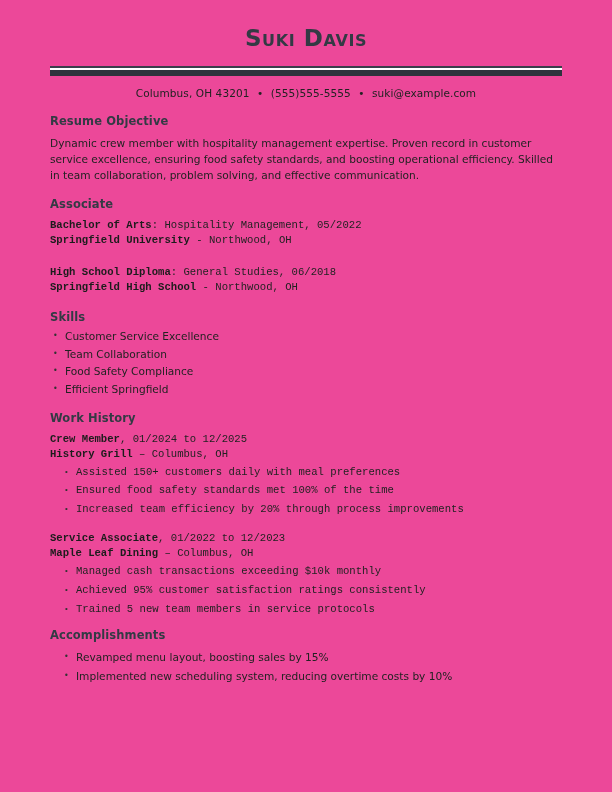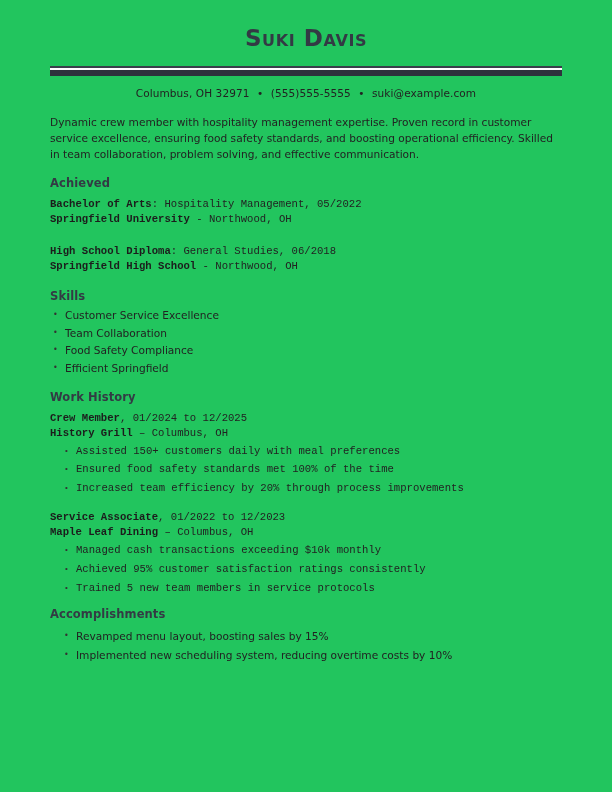"Suki Davis" .page { background: #22c55e -> #ec4899 }
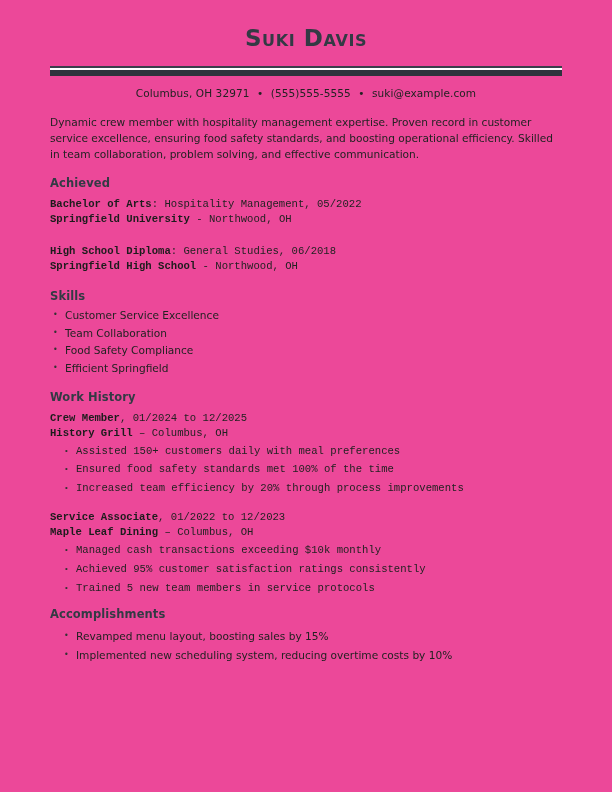"Columbus, OH 32971" span { text: 32971 -> 43201 }
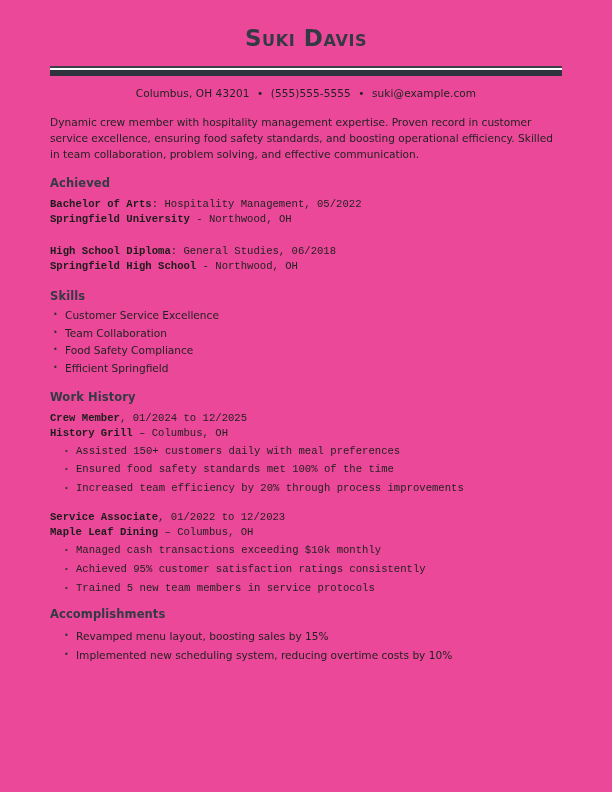"Resume Objective" div.section-title { html: none -> <div>Resume Objective</div> }
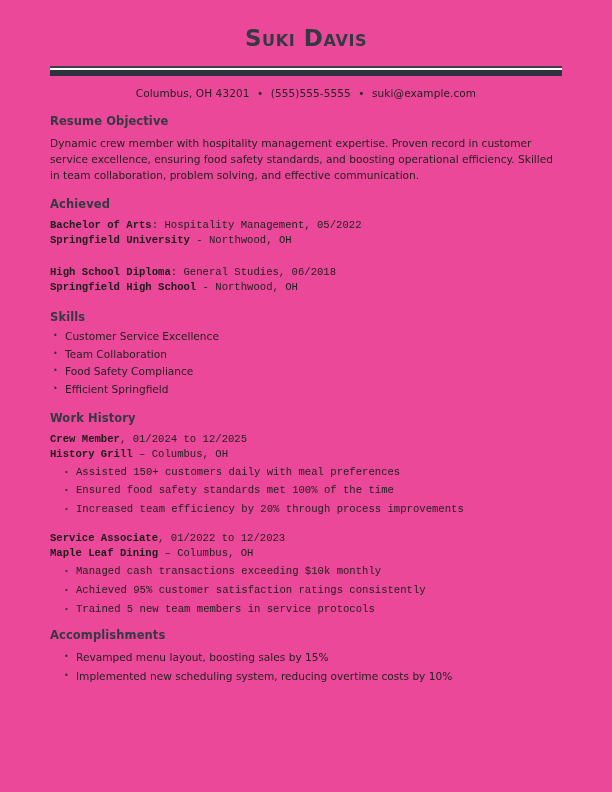"Achieved" div.section-title { text: Achieved -> Associate }
